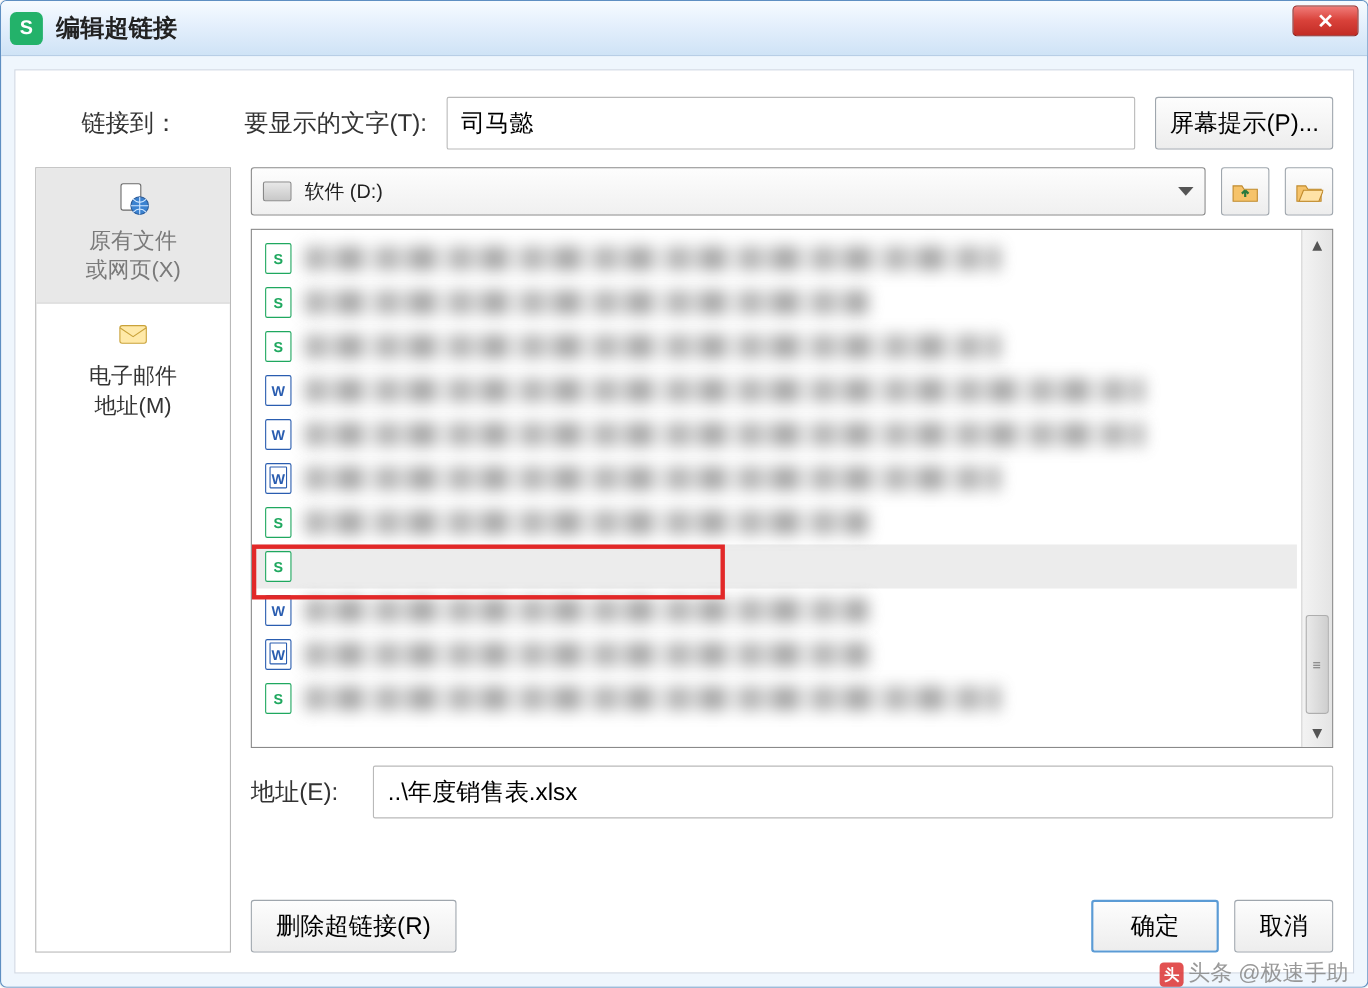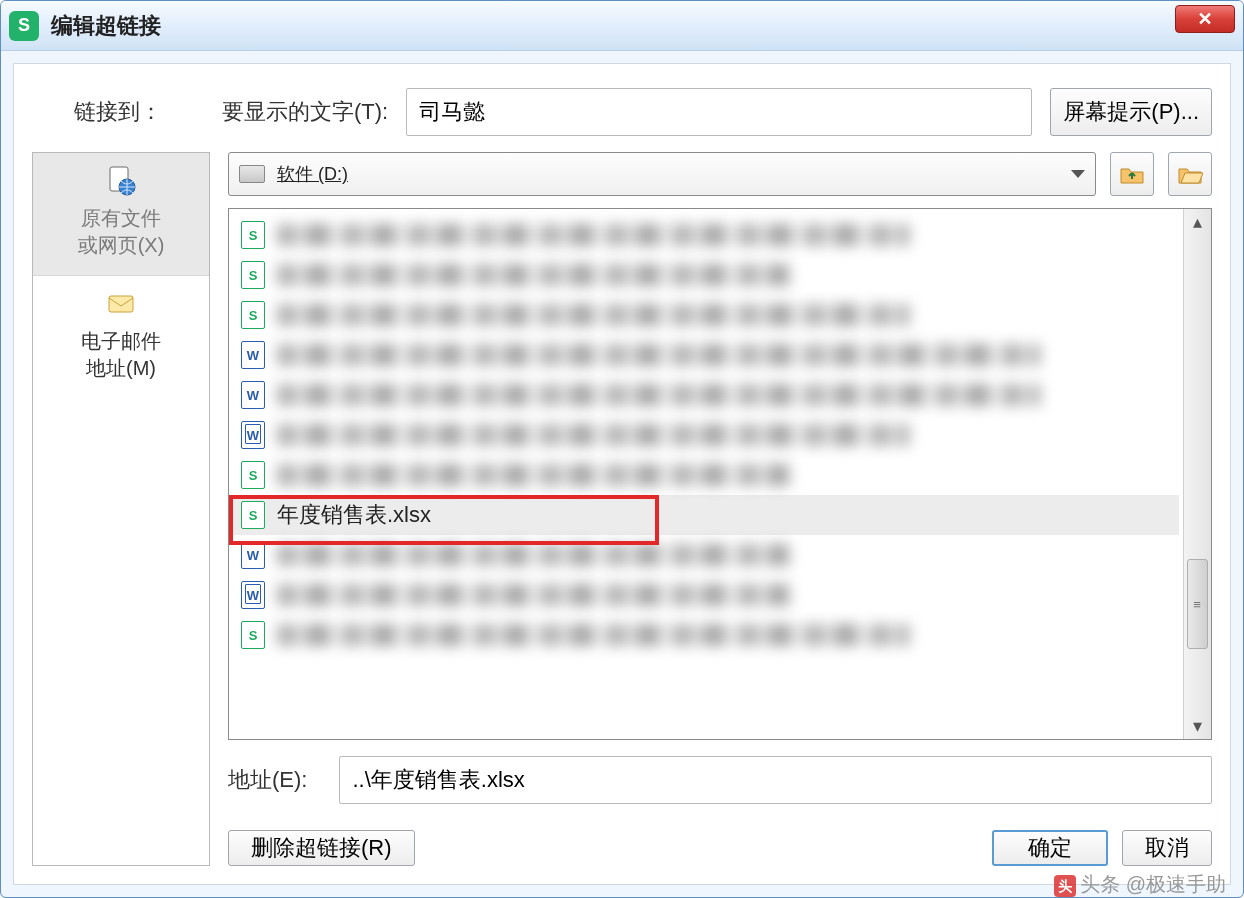"软件 (D:)" .lookin-row { text-decoration: underline -> none }
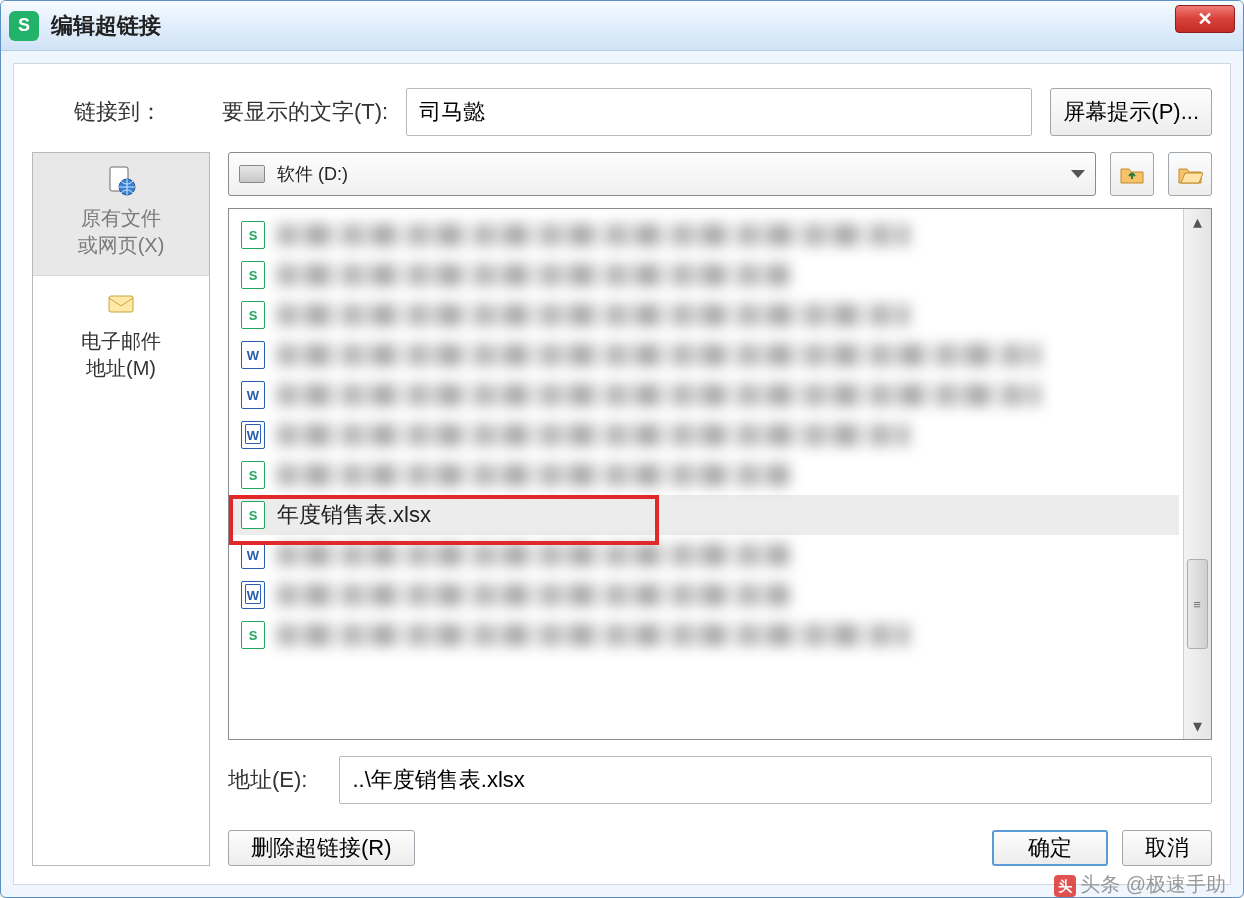"年度销售表.xlsx" span { html: <span>年度销售表.xlsx</span> -> none }
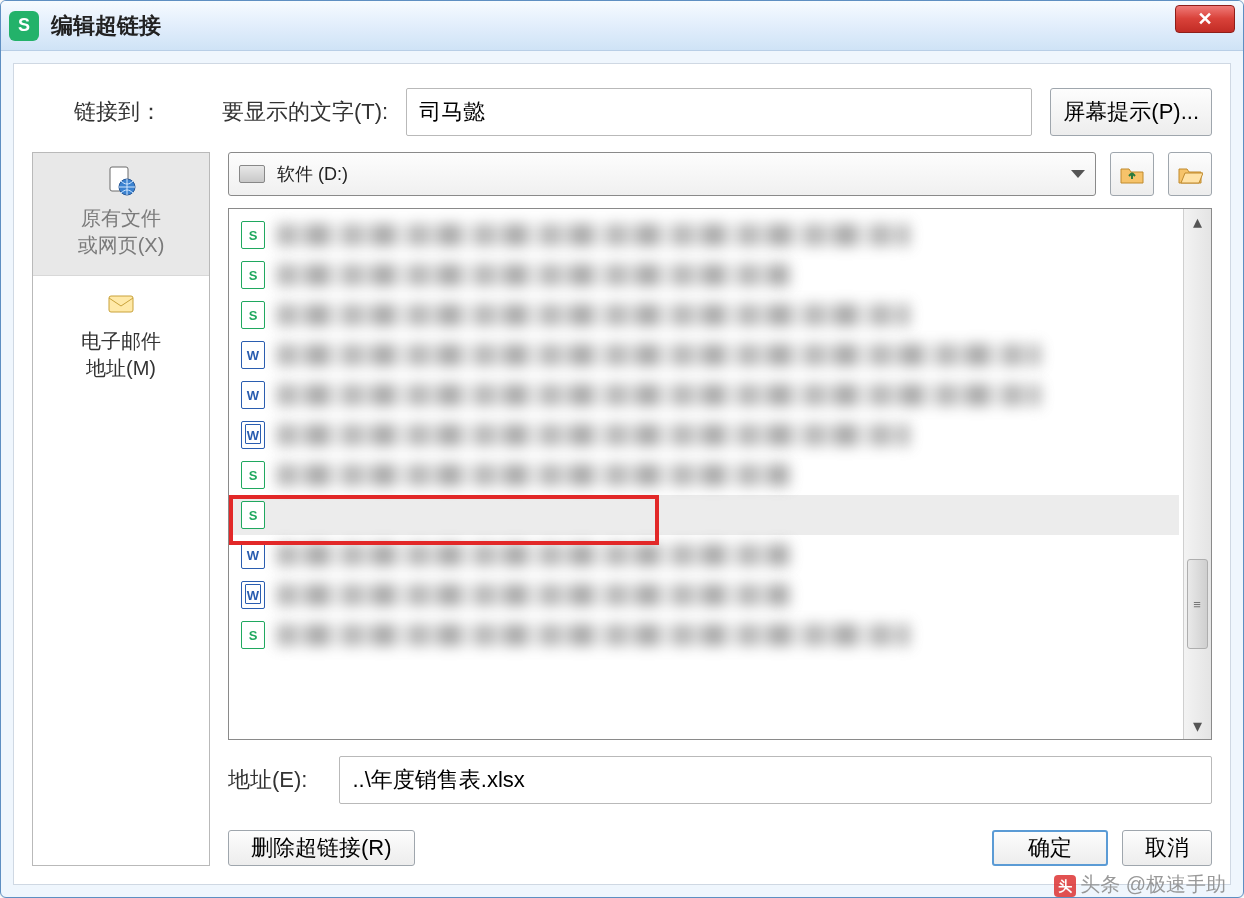"删除超链接(R)" .btn { height: 36px -> 48px; margin-top: none -> 48px }
